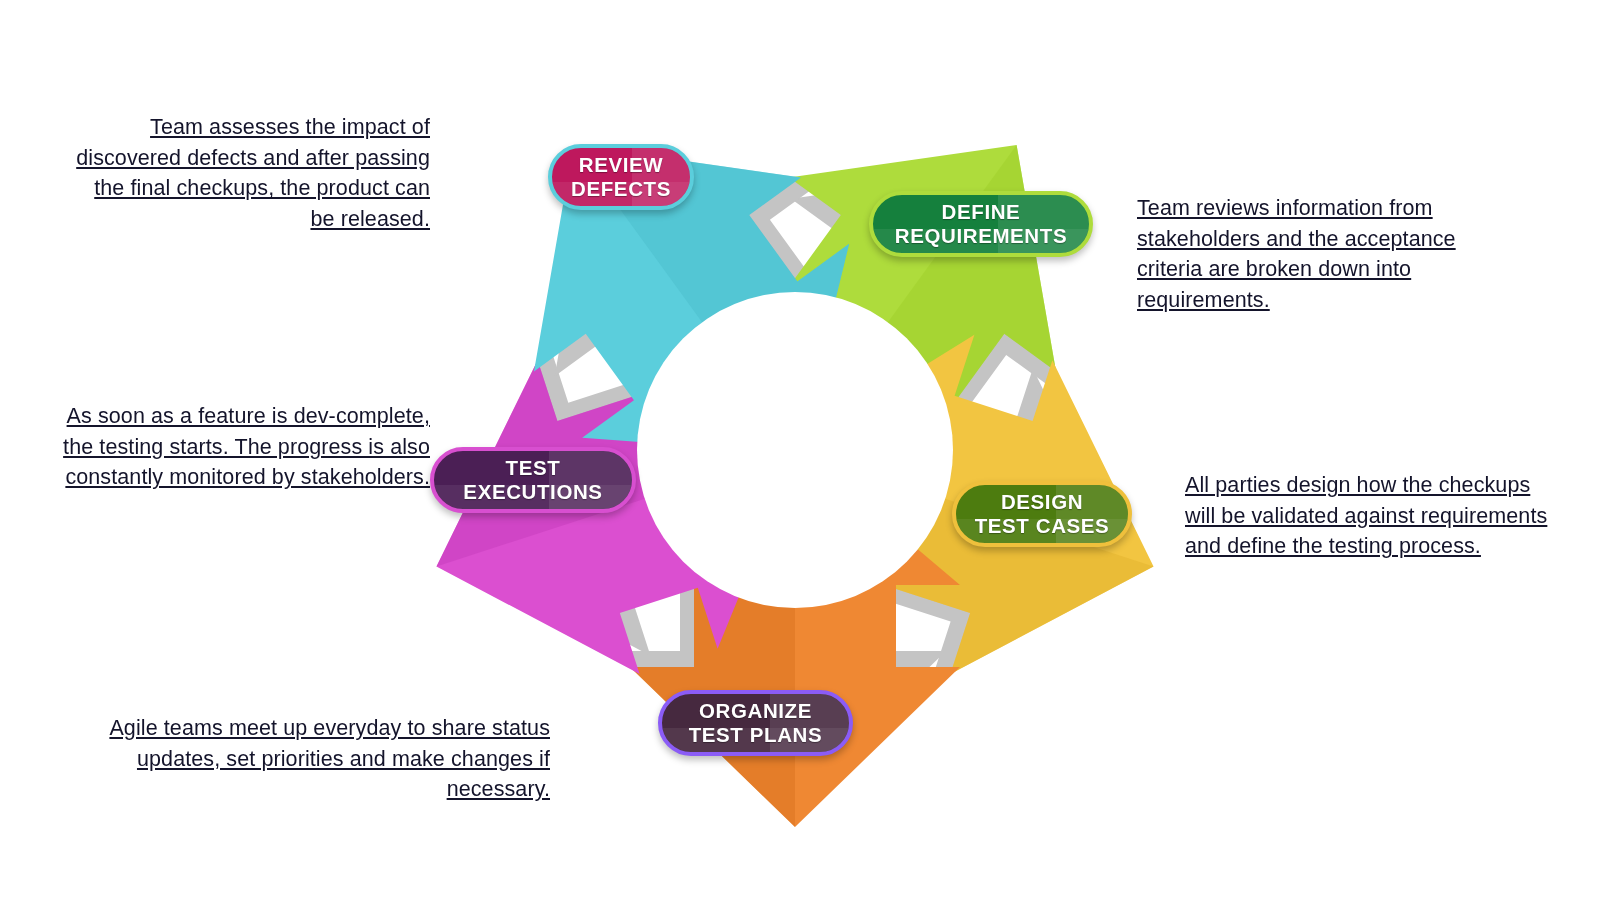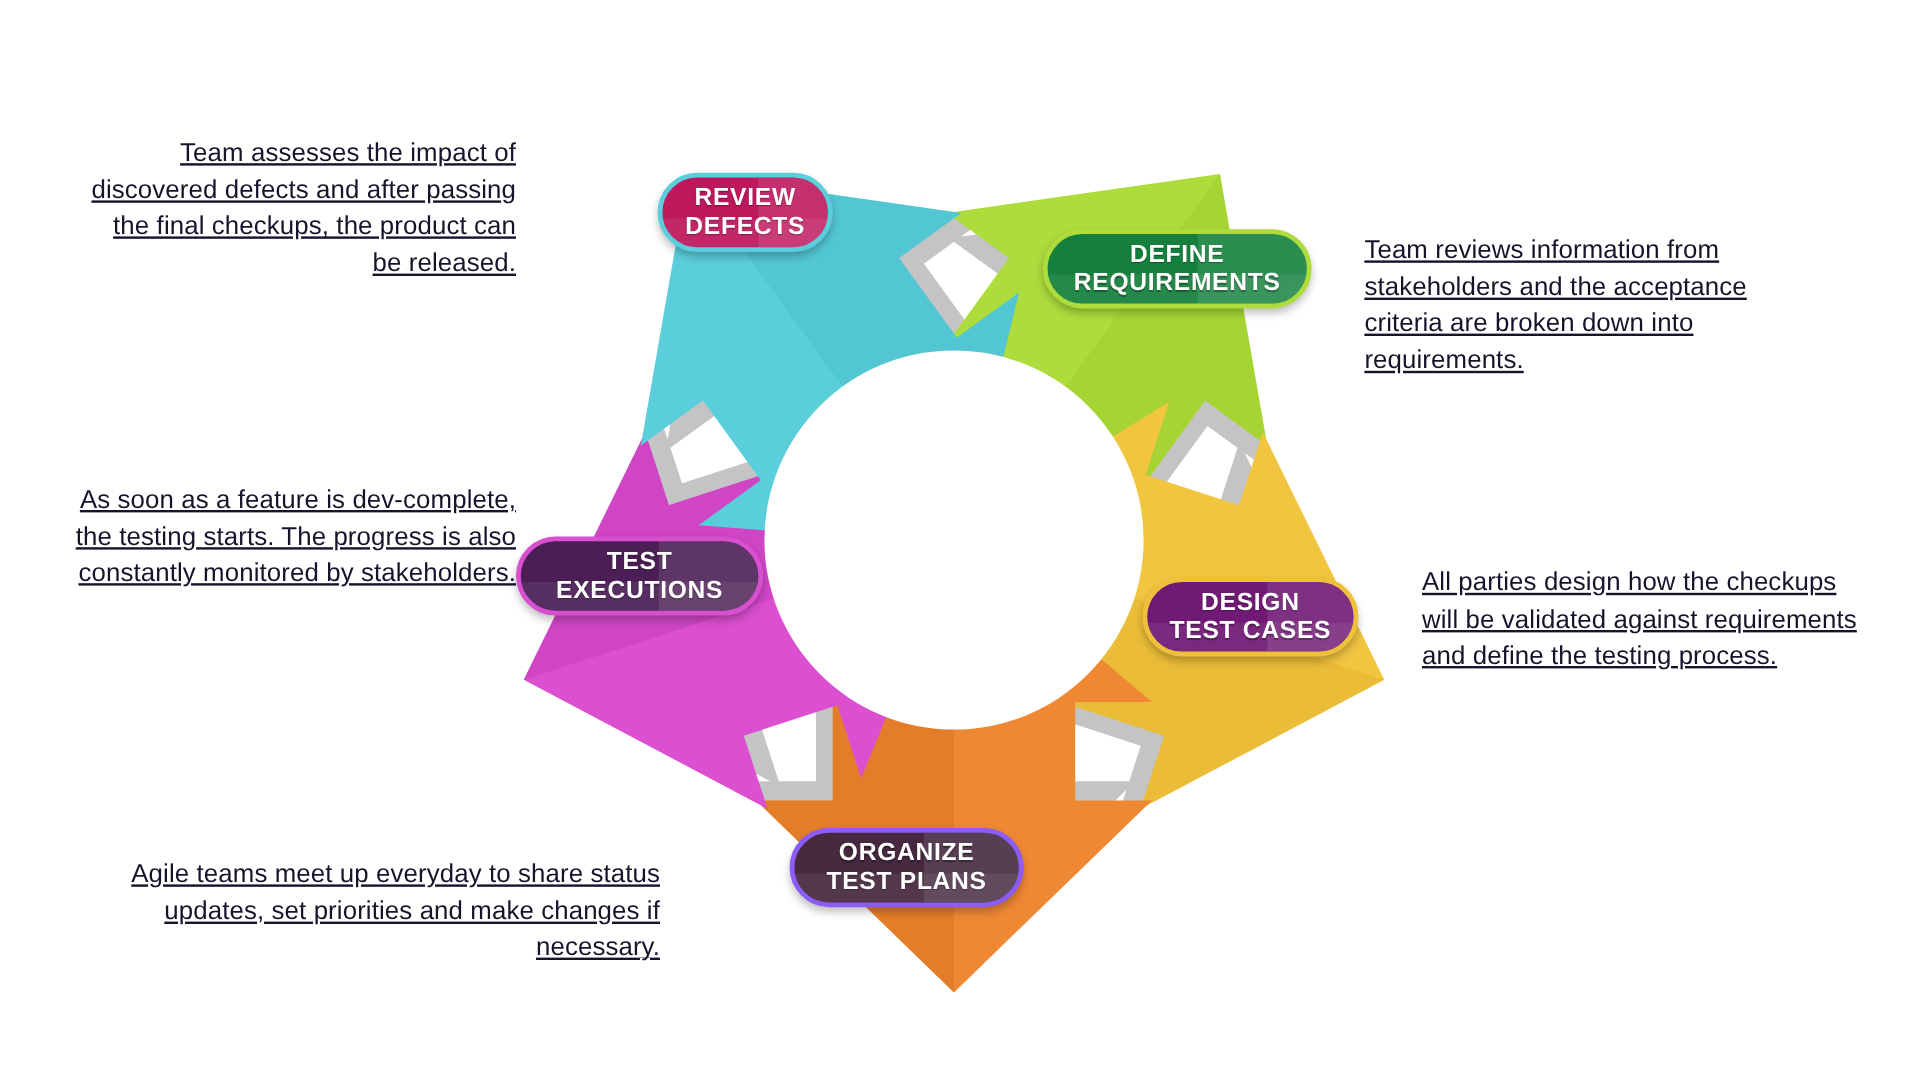"DESIGN" #pill-design-test-cases { background: #701a75 -> #4d7c0f }
